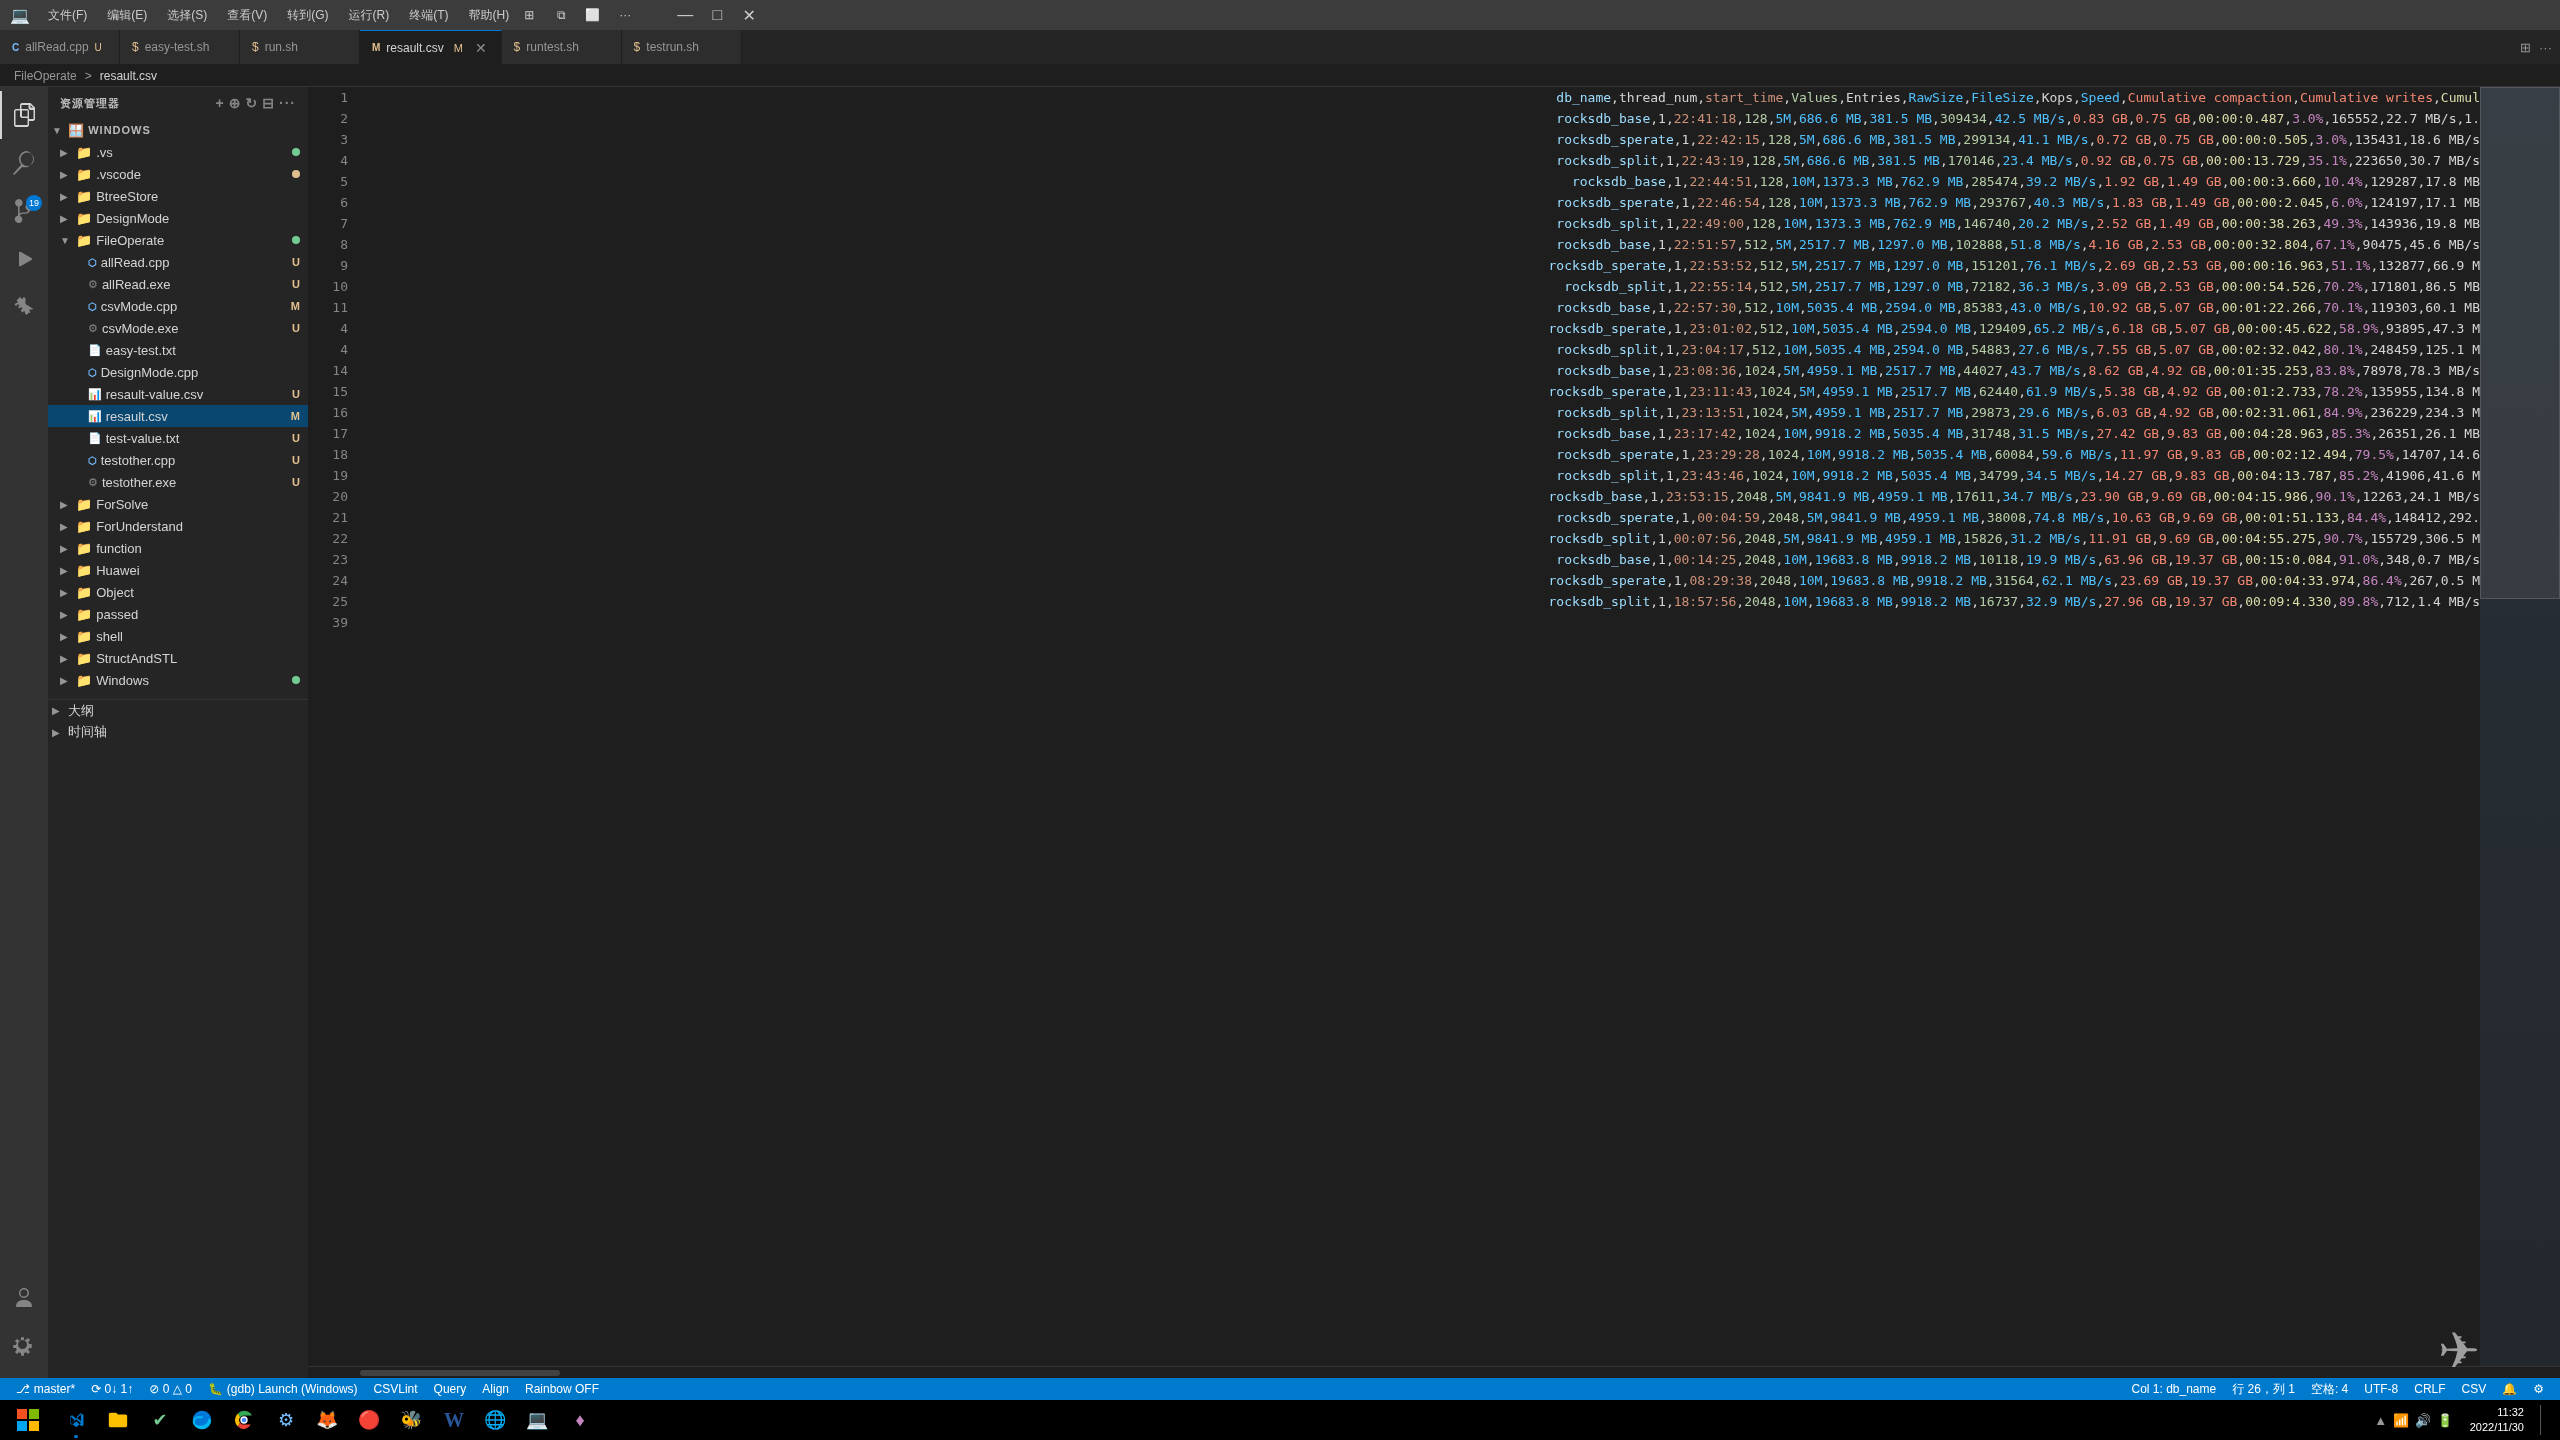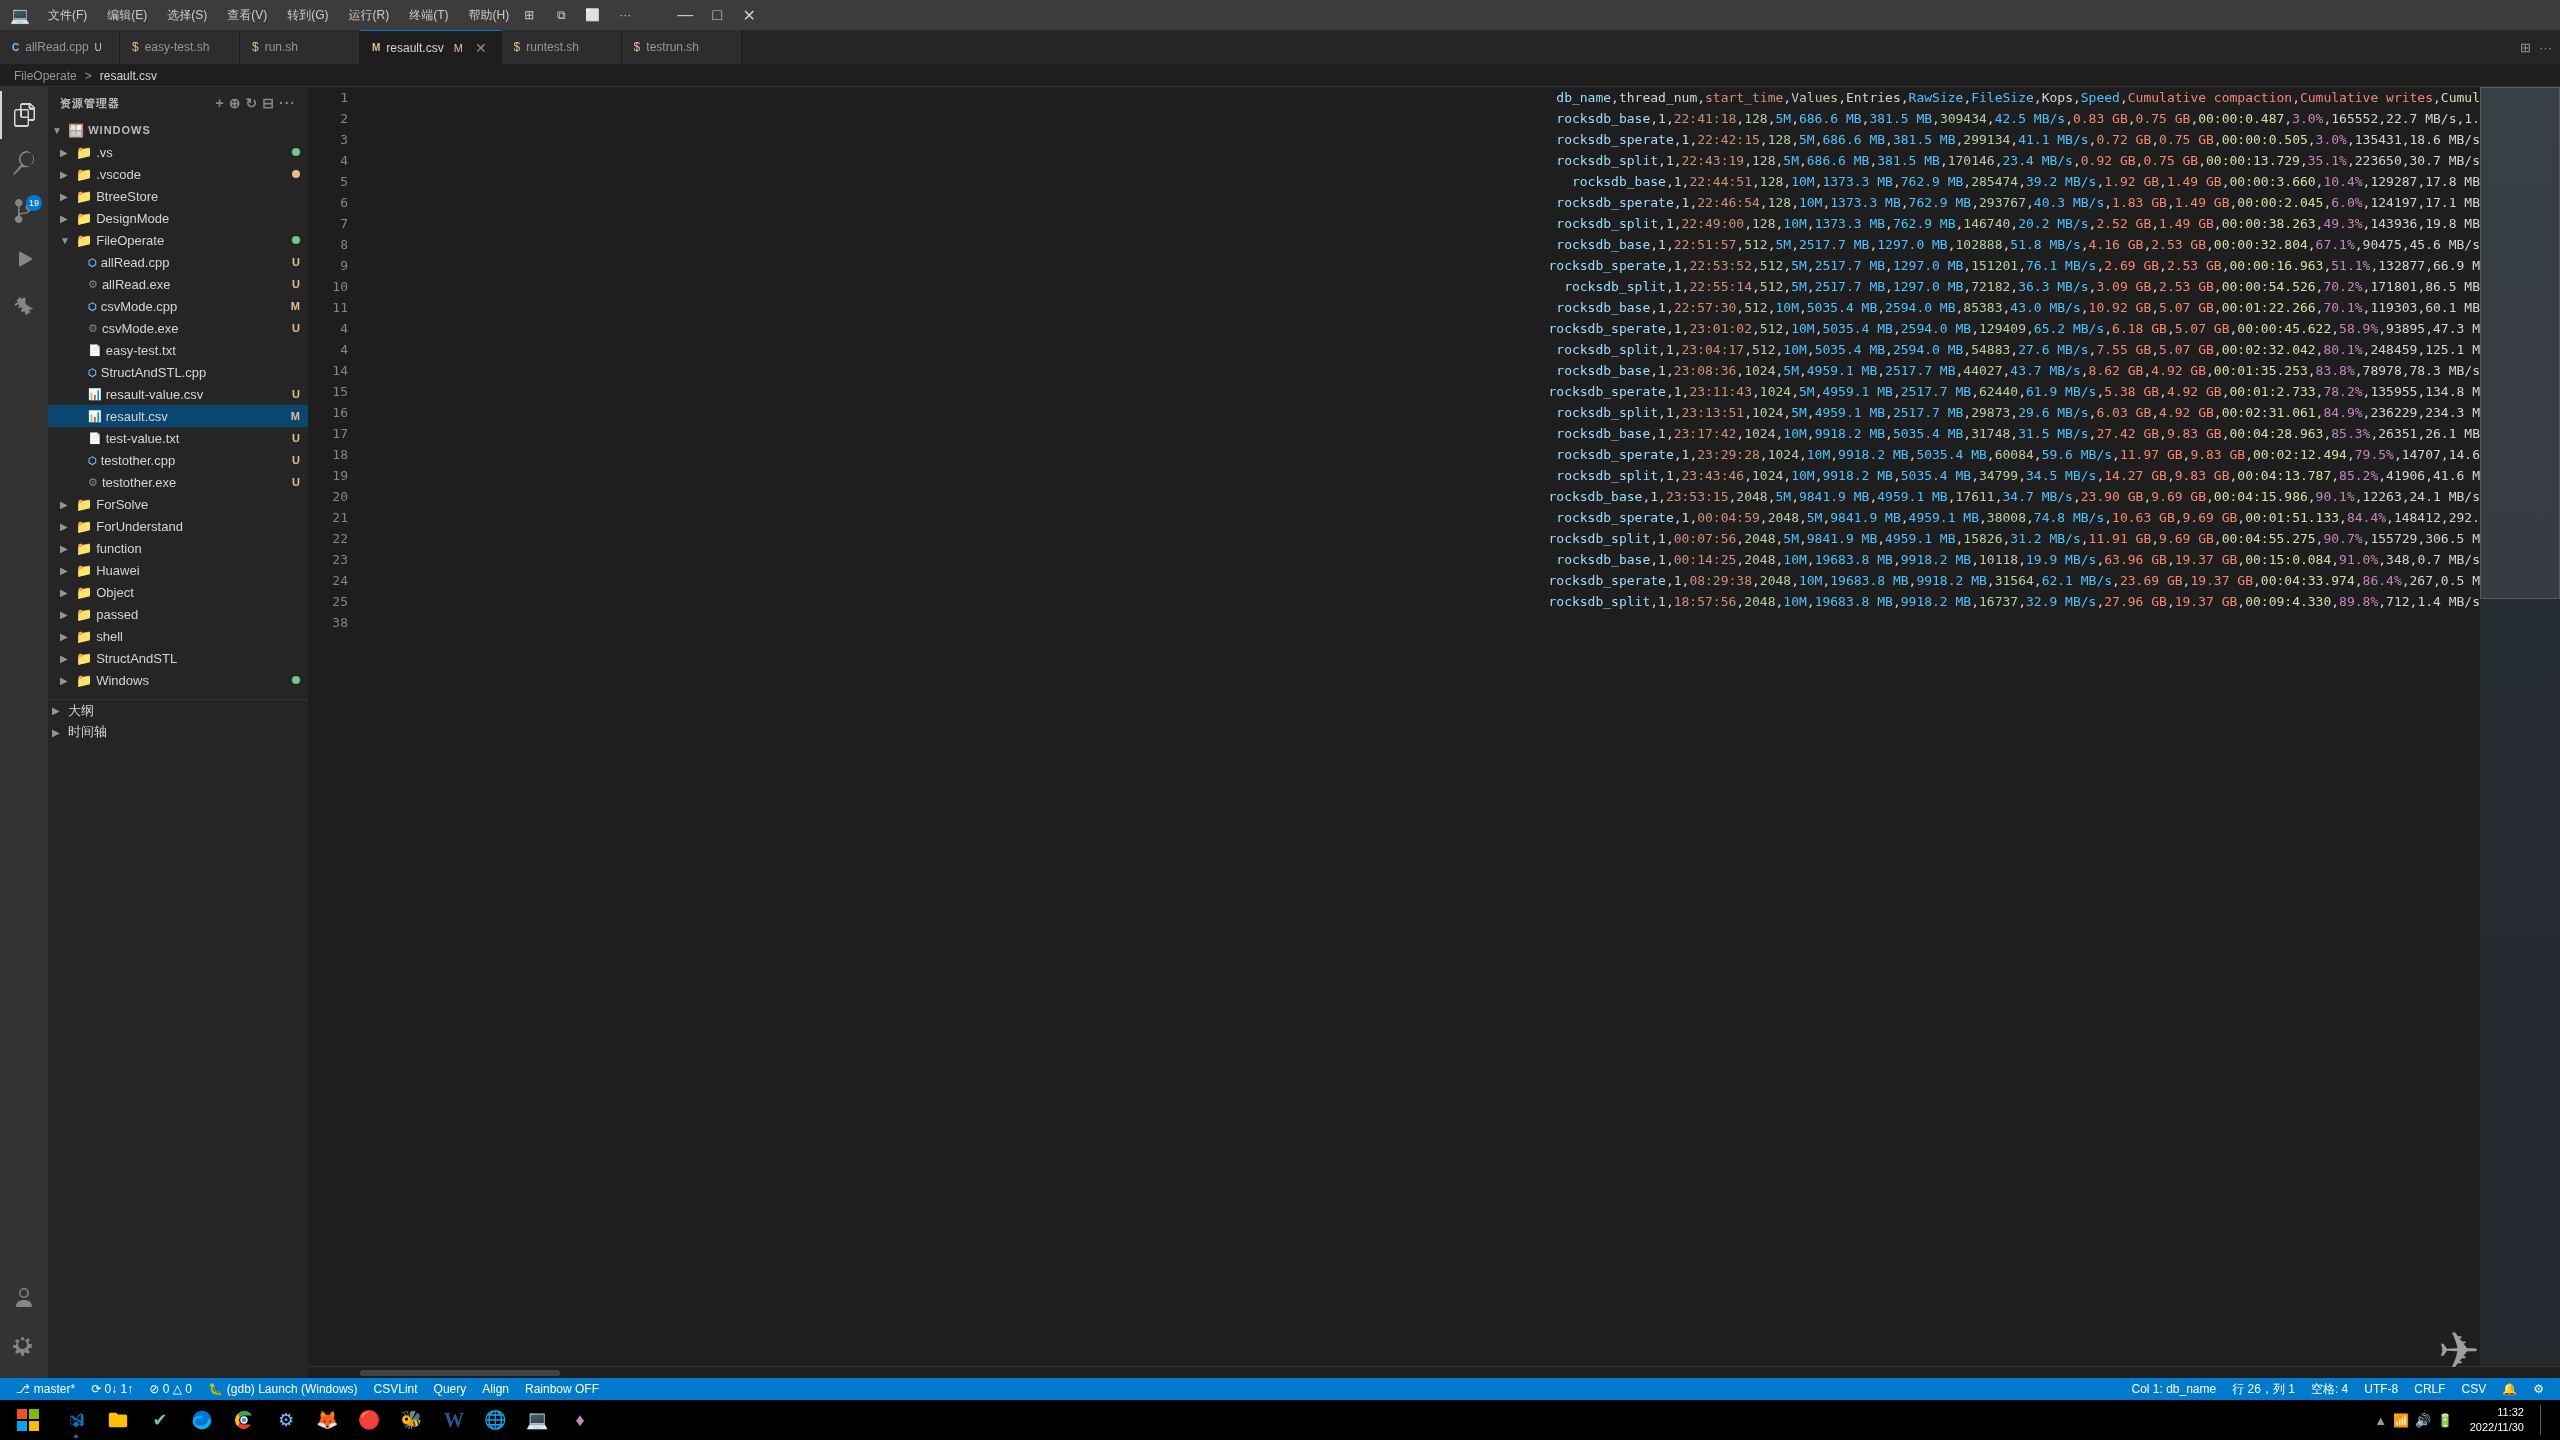"StructAndSTL.cpp" span.label { text: StructAndSTL.cpp -> DesignMode.cpp }
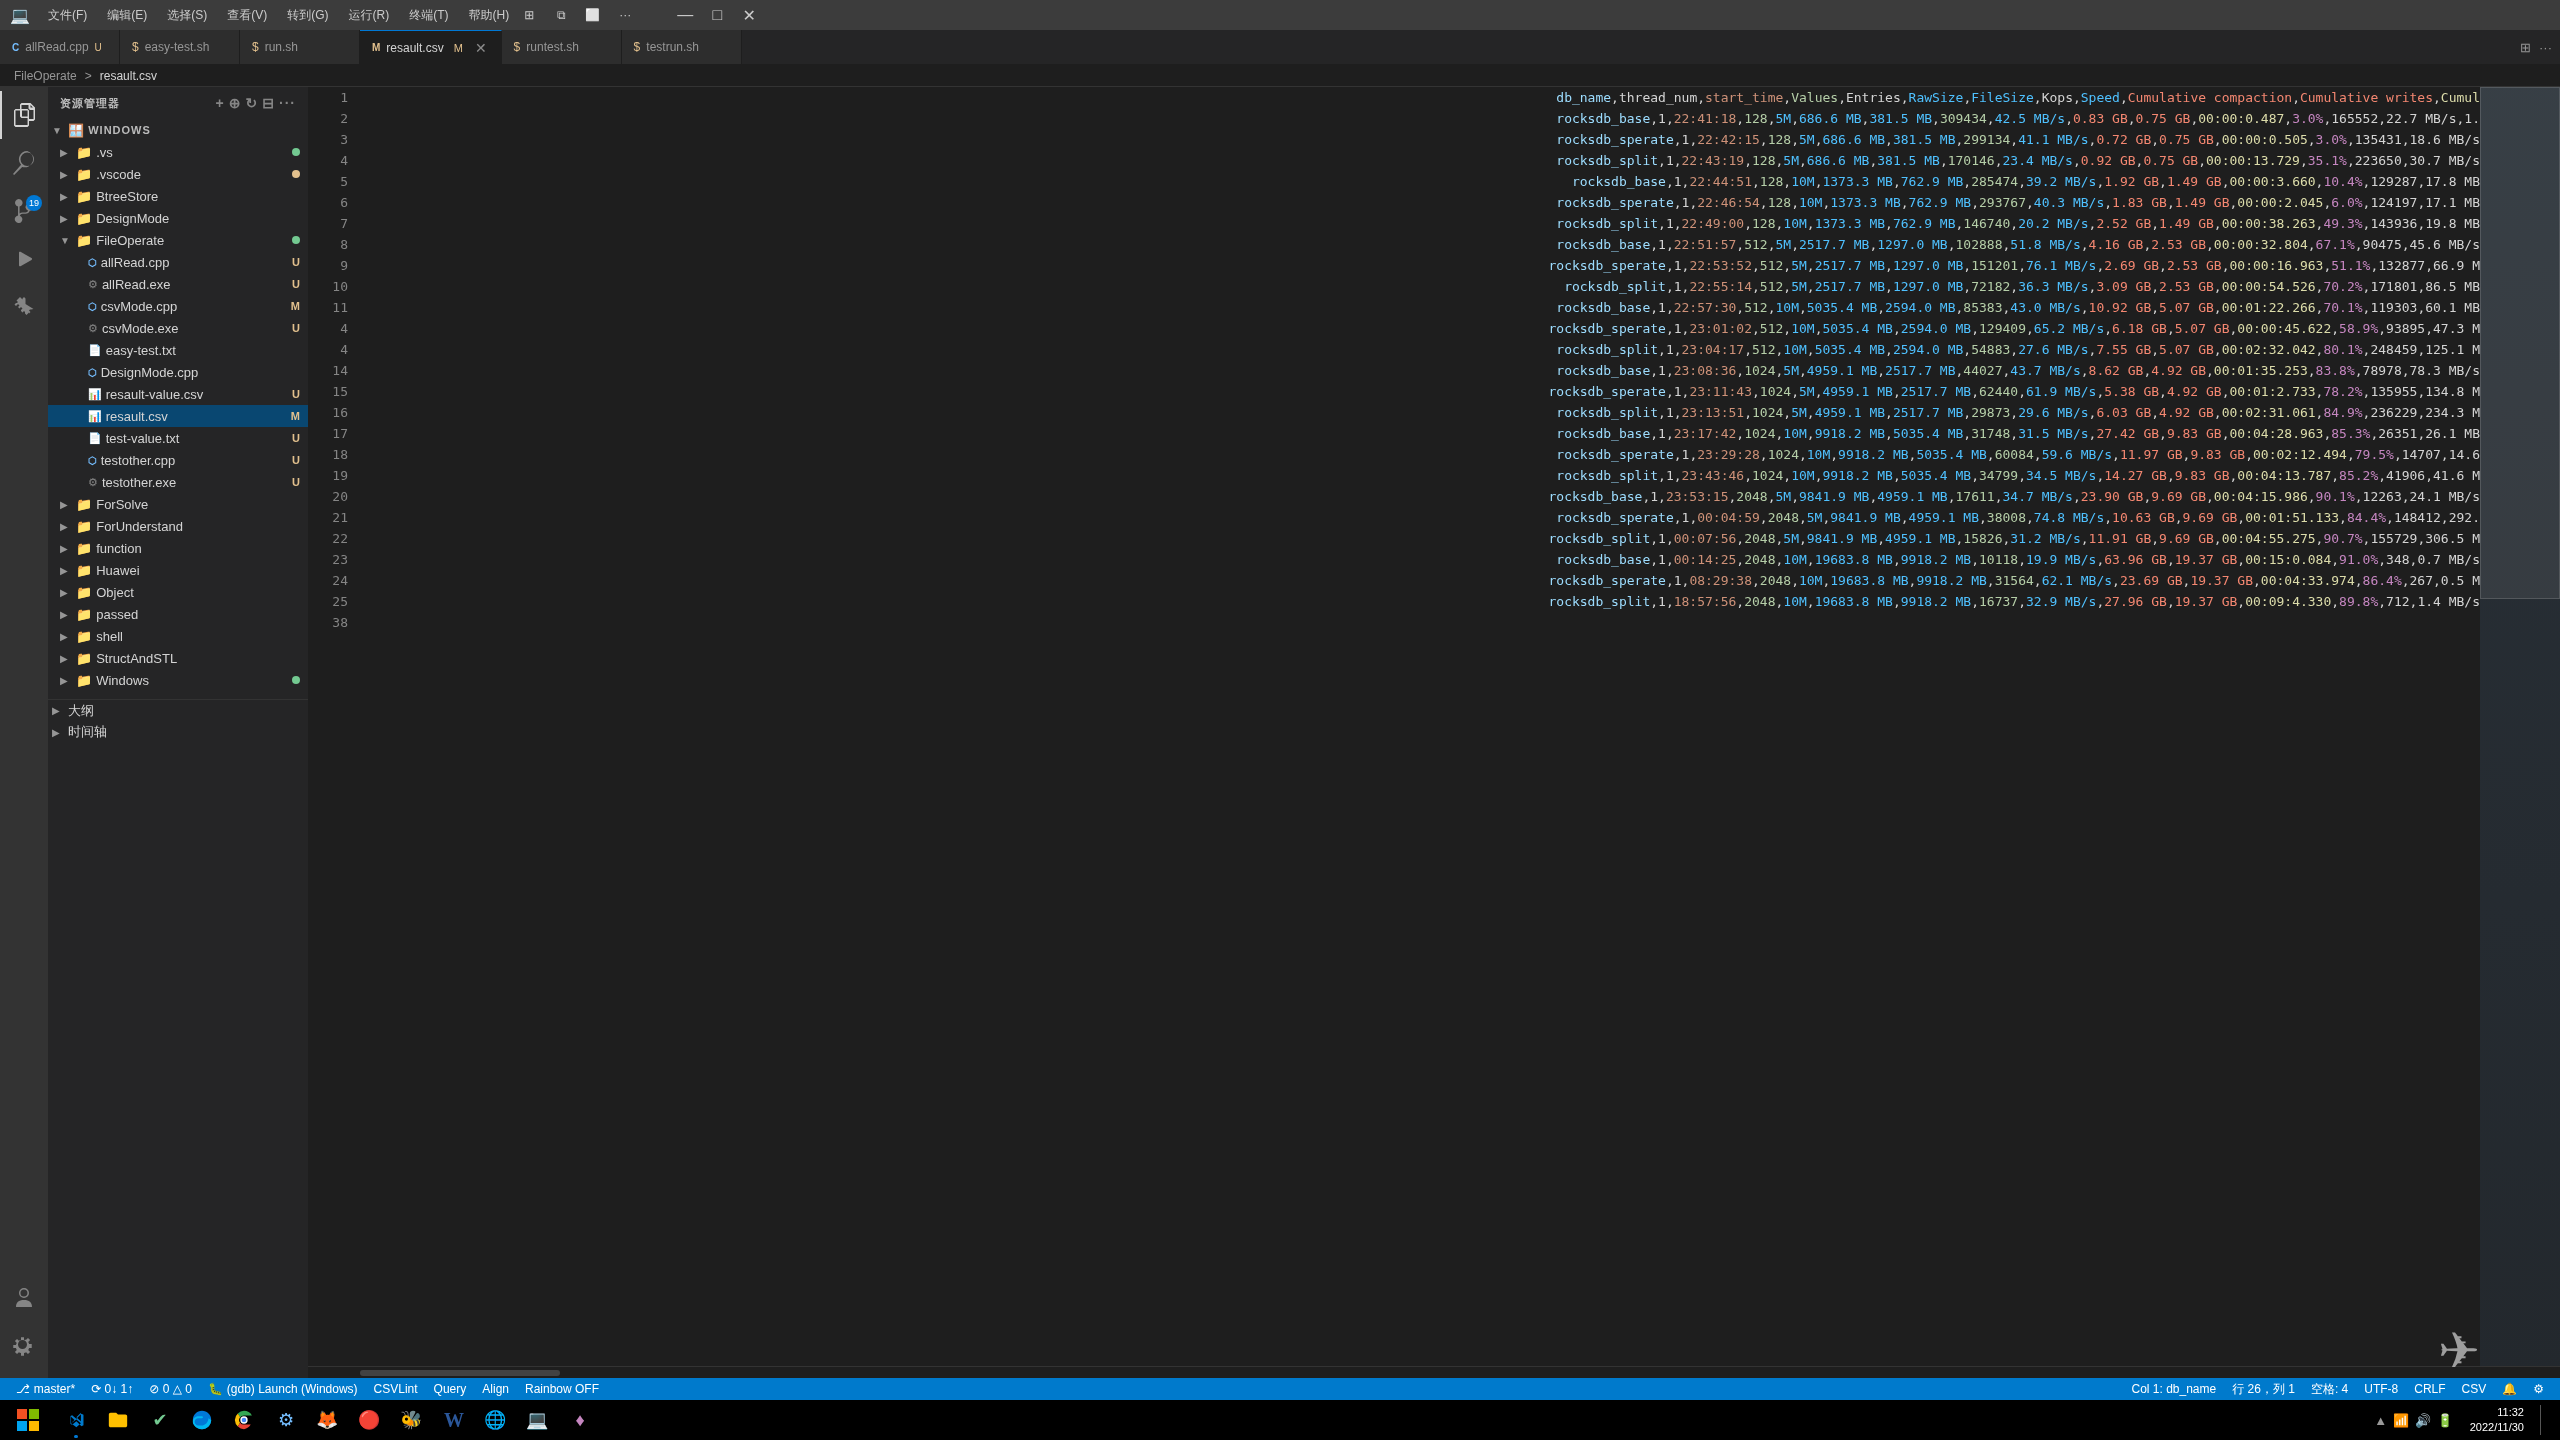"38" div { text: 38 -> 39 }
